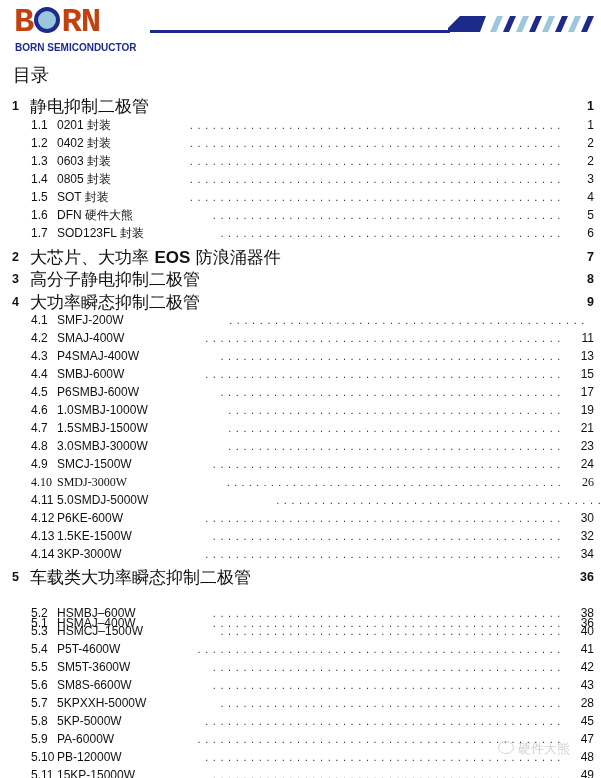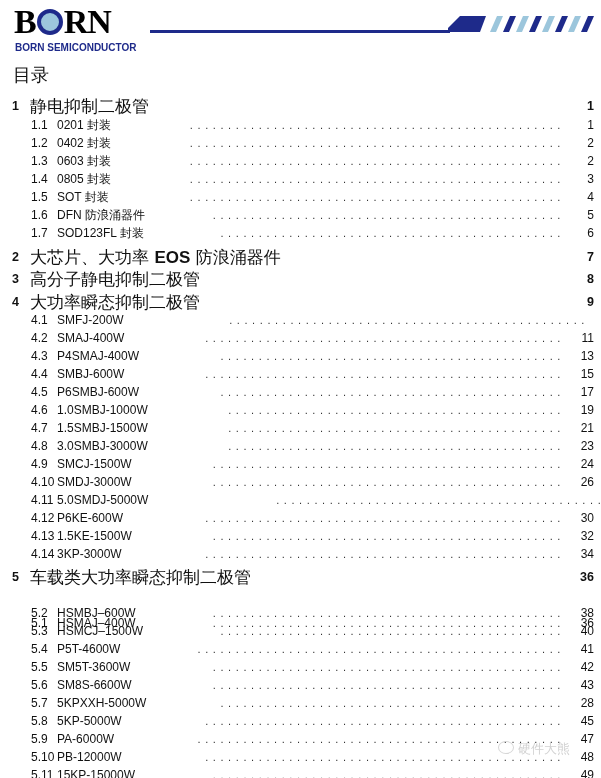"B RN" .logo-word { color: #000000 -> #c2410c; font-family: Liberation Serif, serif -> Liberation Mono, monospace }
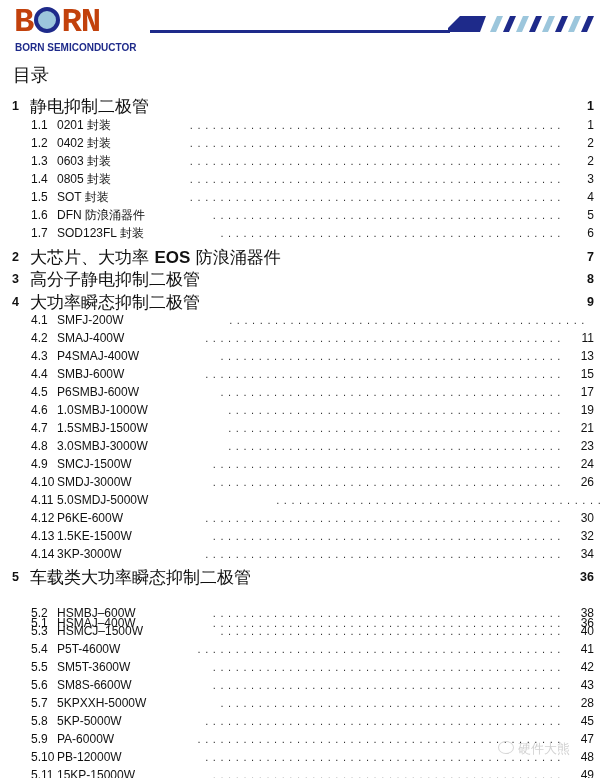"DFN 防浪涌器件" span.label { text: 防浪涌器件 -> 硬件大熊 }
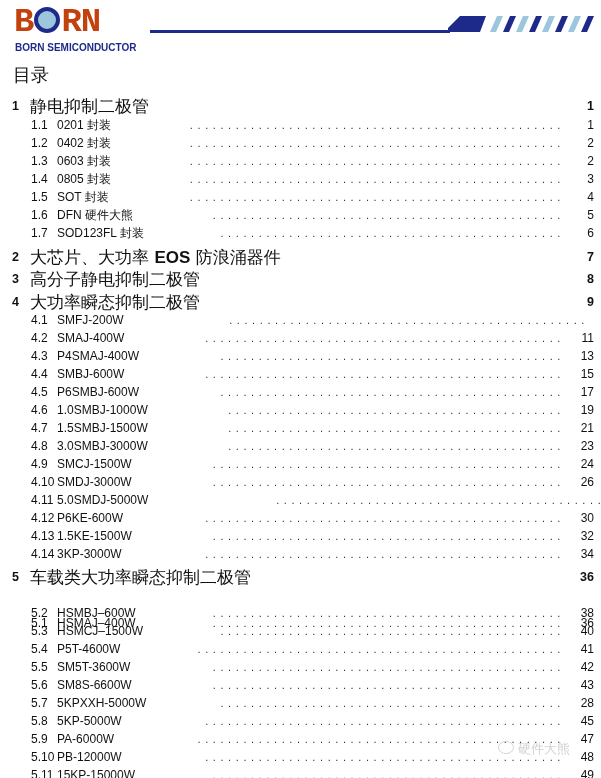"4.10" div.row { font-family: none -> Liberation Serif, serif }
